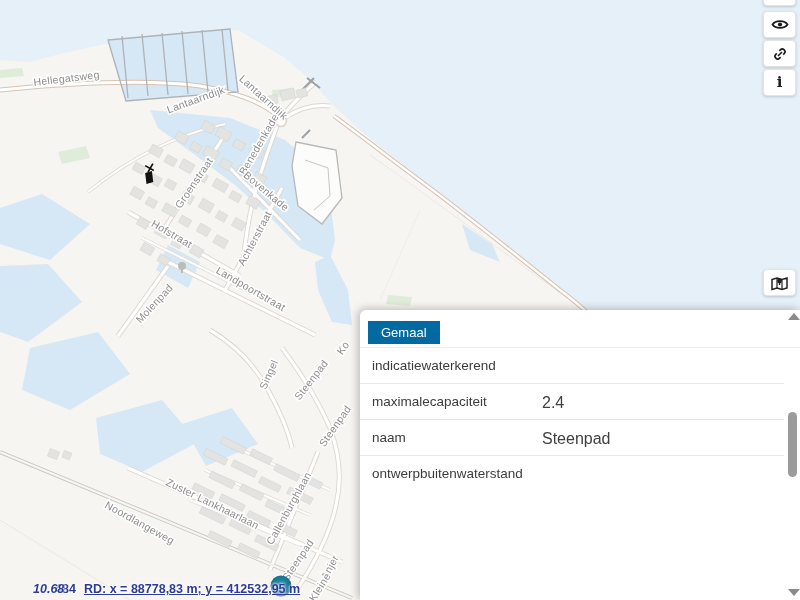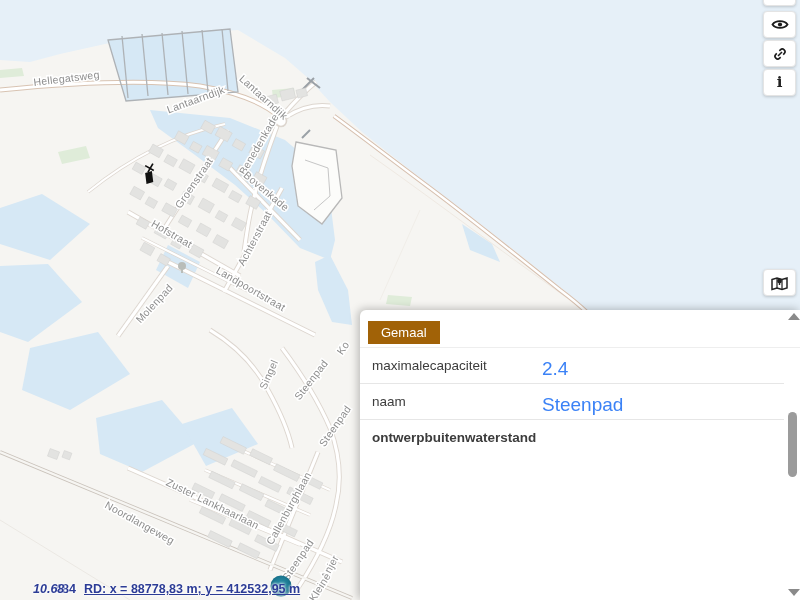"Gemaal" #popup-tab { background: #a16207 -> #0369a1 }
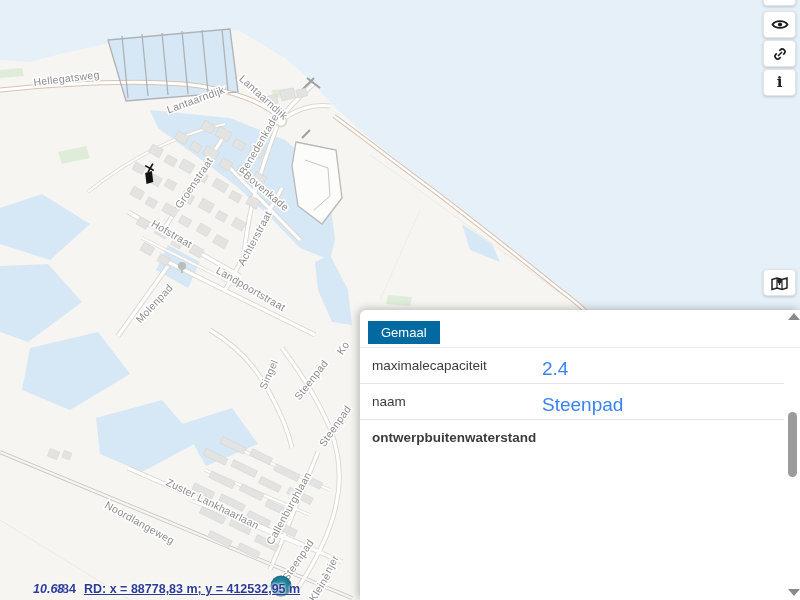"indicatiewaterkerend" div.prow { html: none -> <div> <span>indicatiewaterkerend</span> <span></span> </div> }
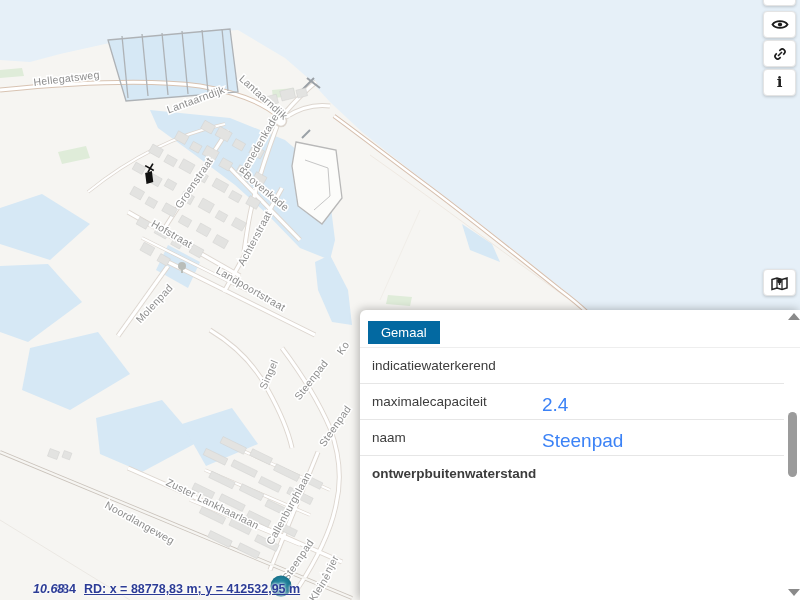"2.4" .prow .pvalue { color: #3b82f6 -> #404040; font-size: 19px -> 16px }
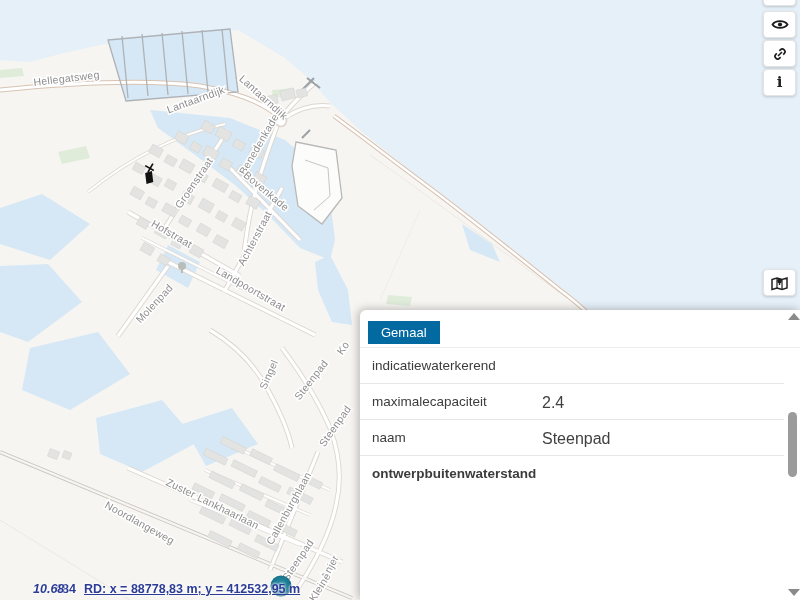"ontwerpbuitenwaterstand" div.prow { font-weight: bold -> none }
